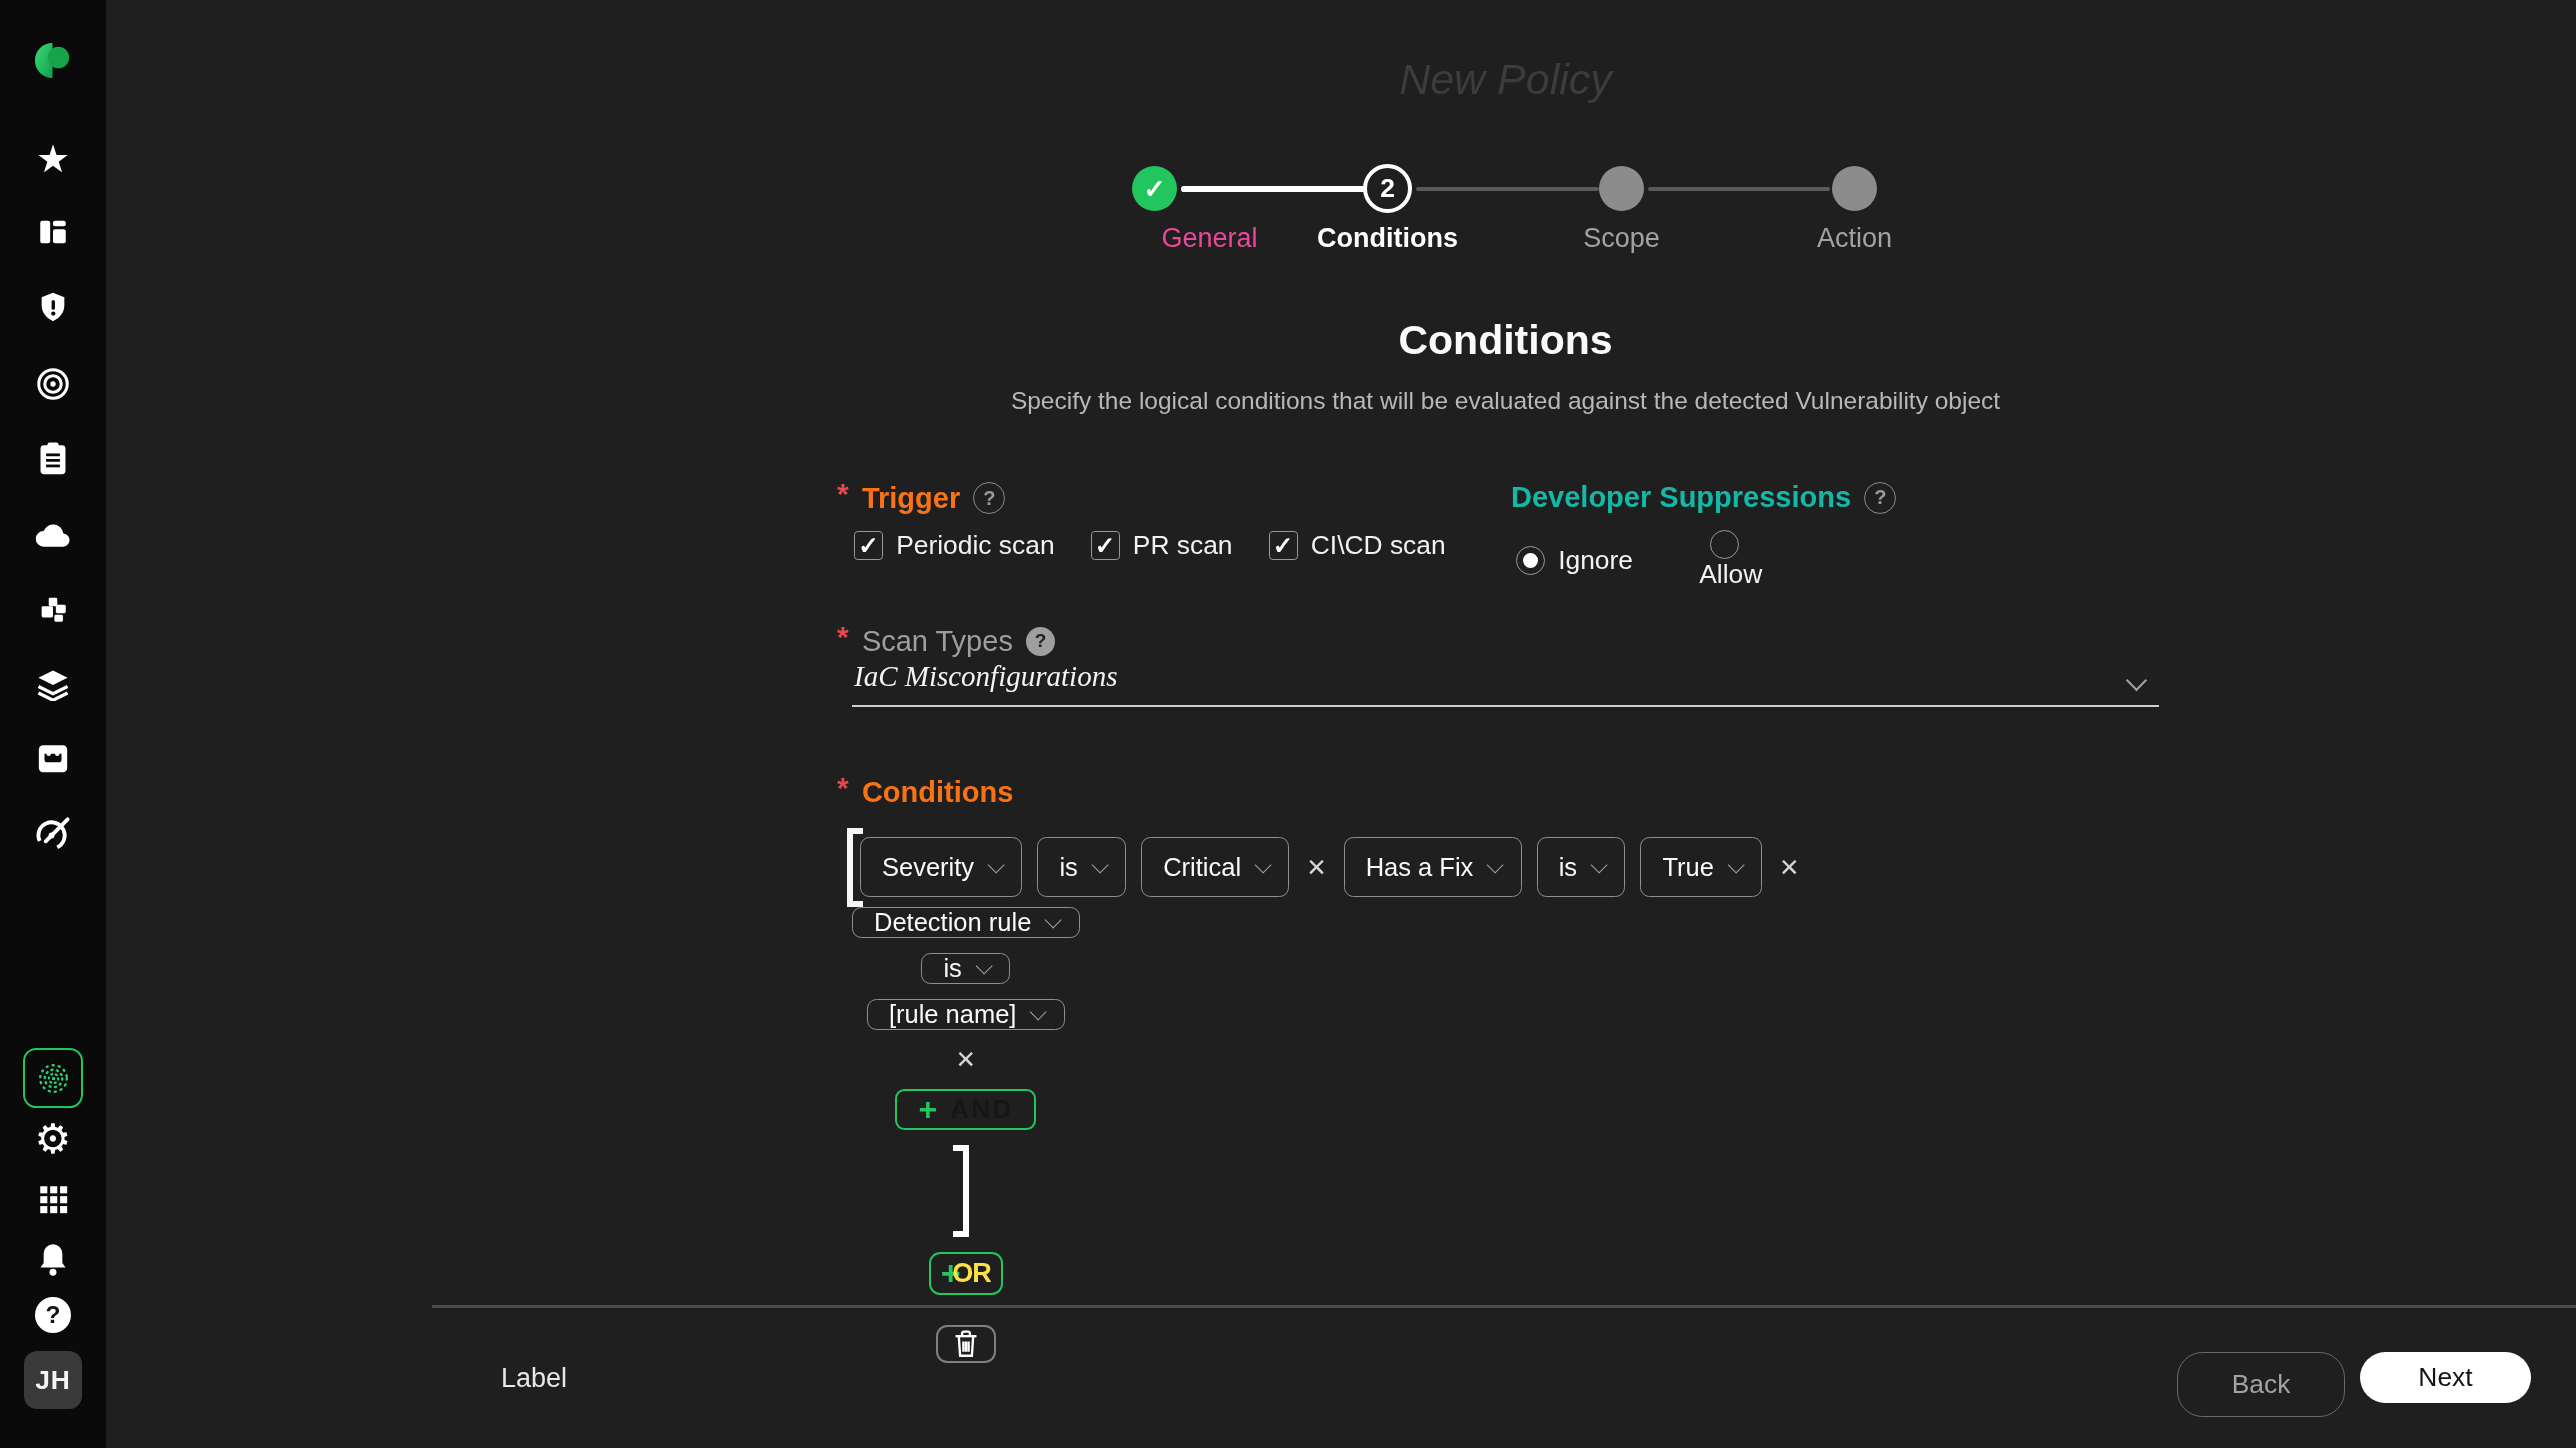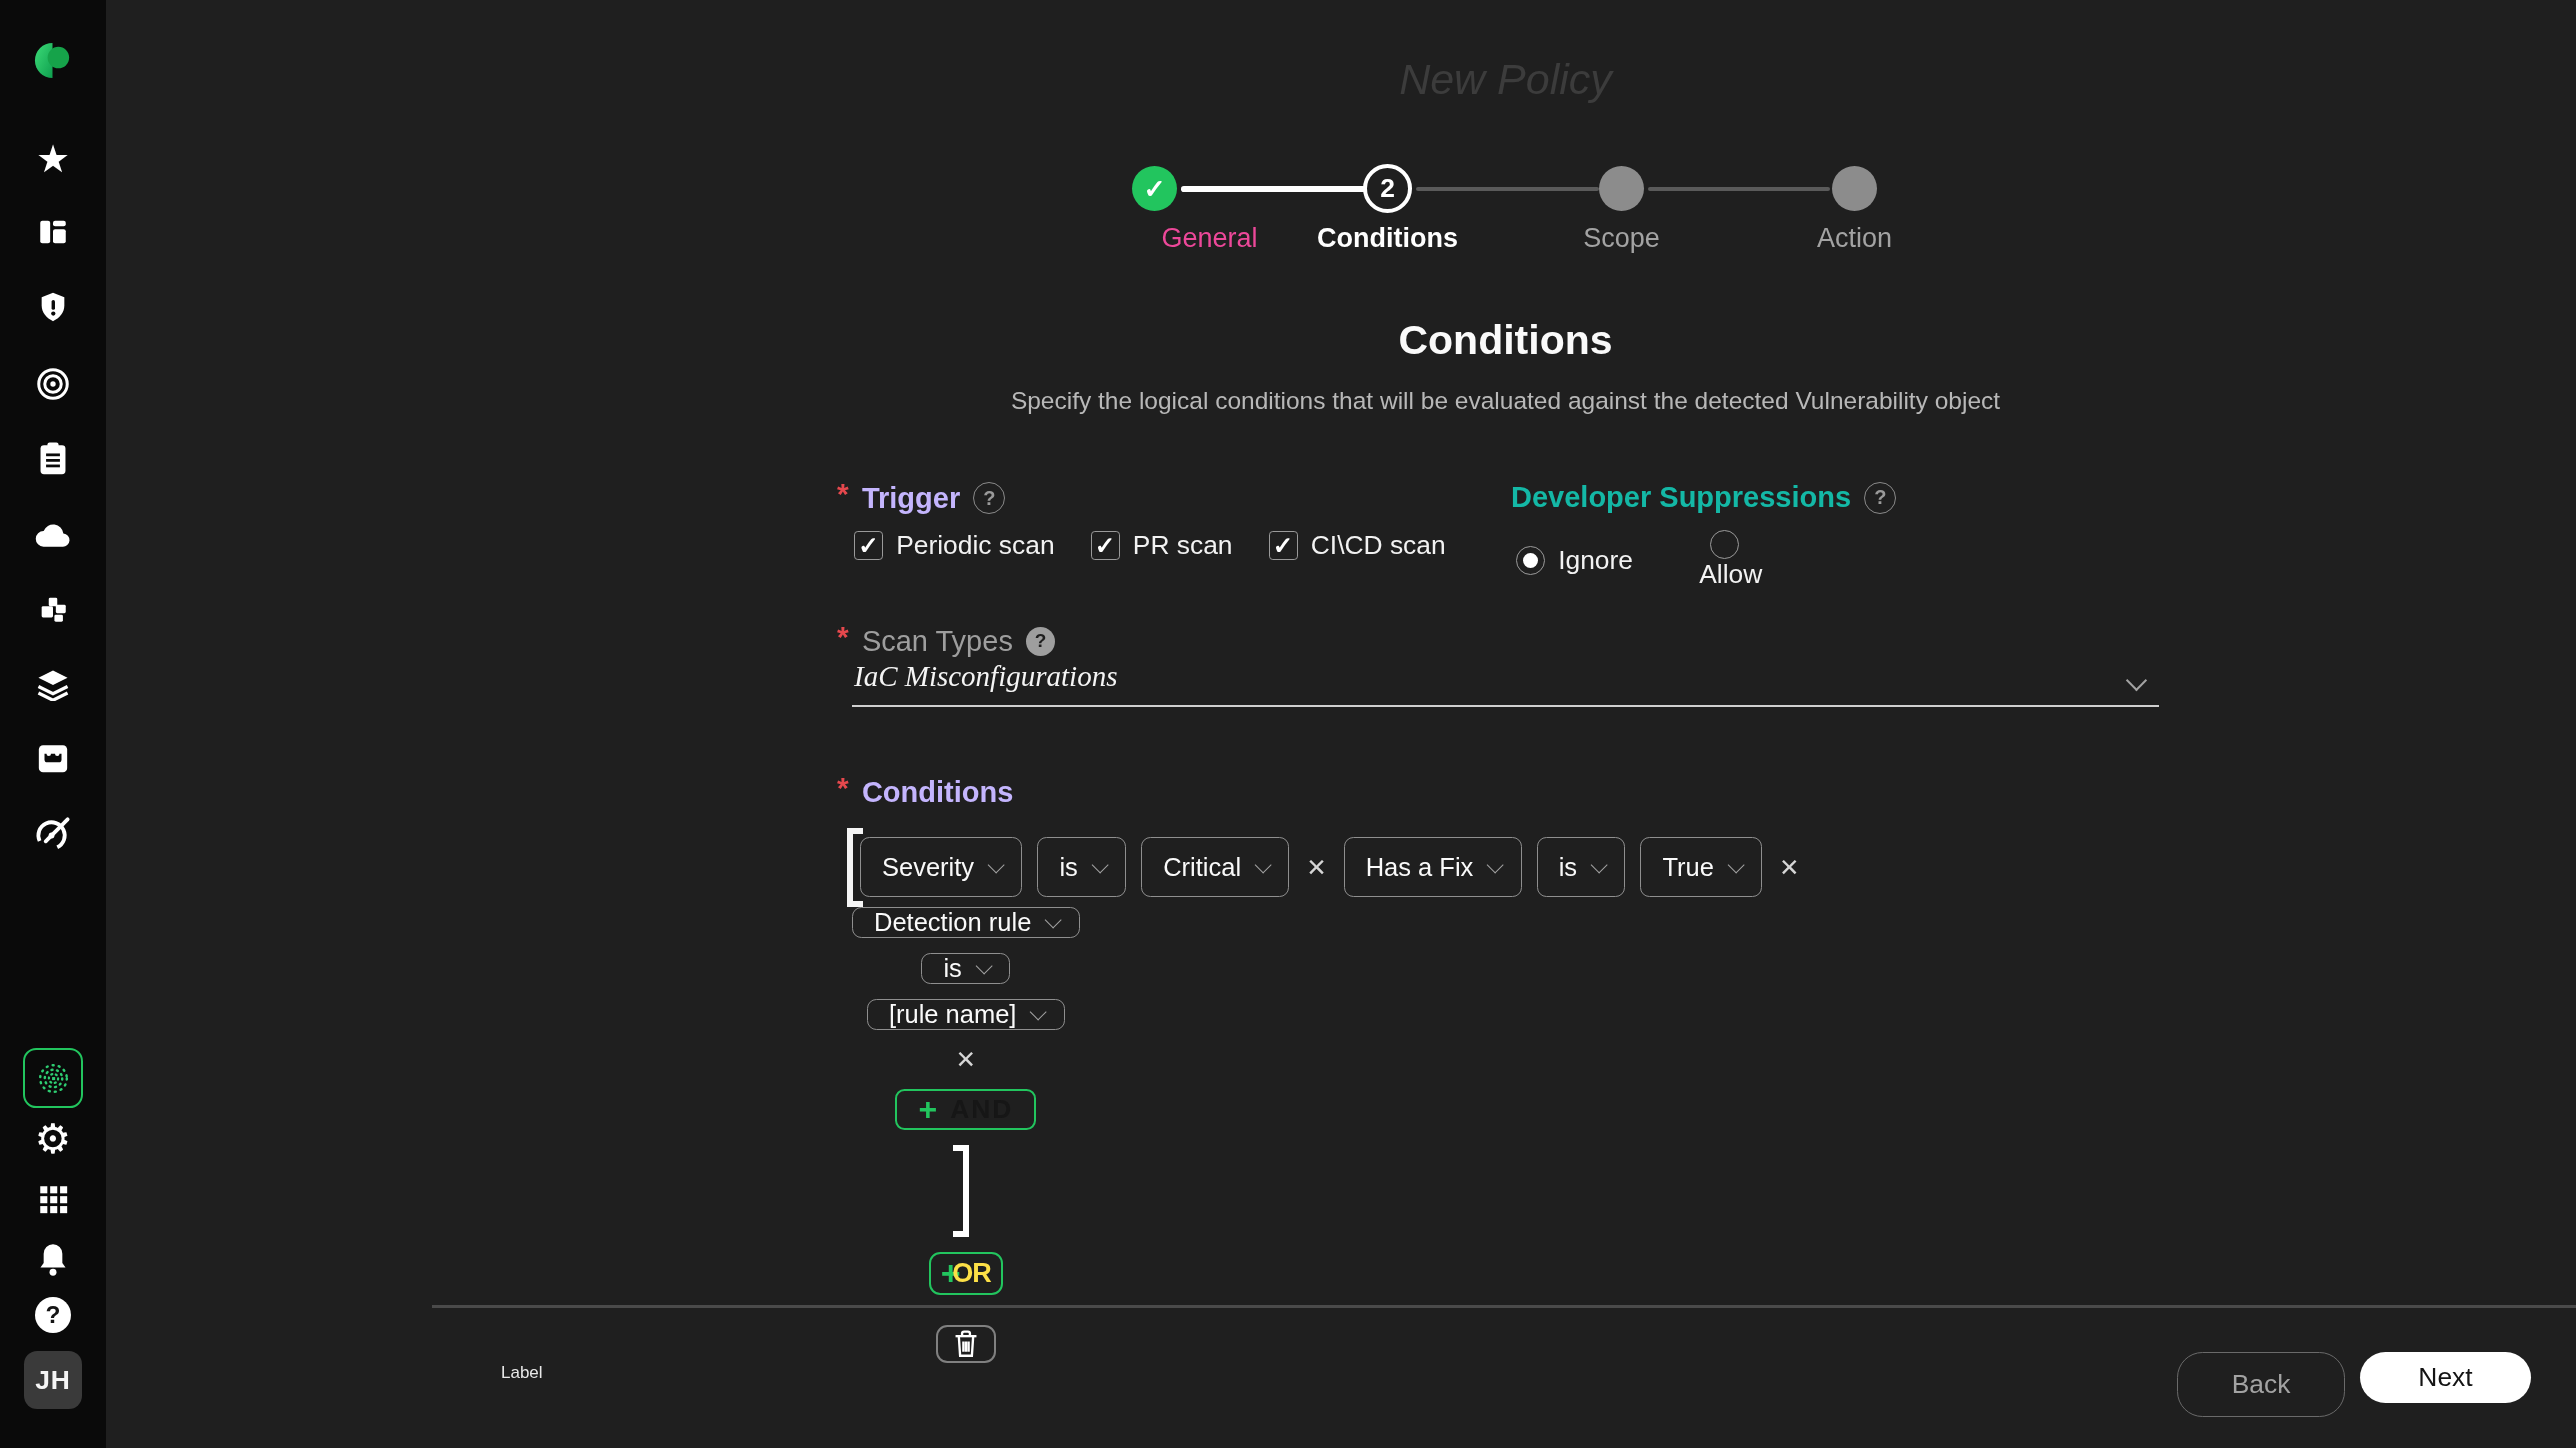"Trigger" .sec-label { color: #c4b5fd -> #f97316 }
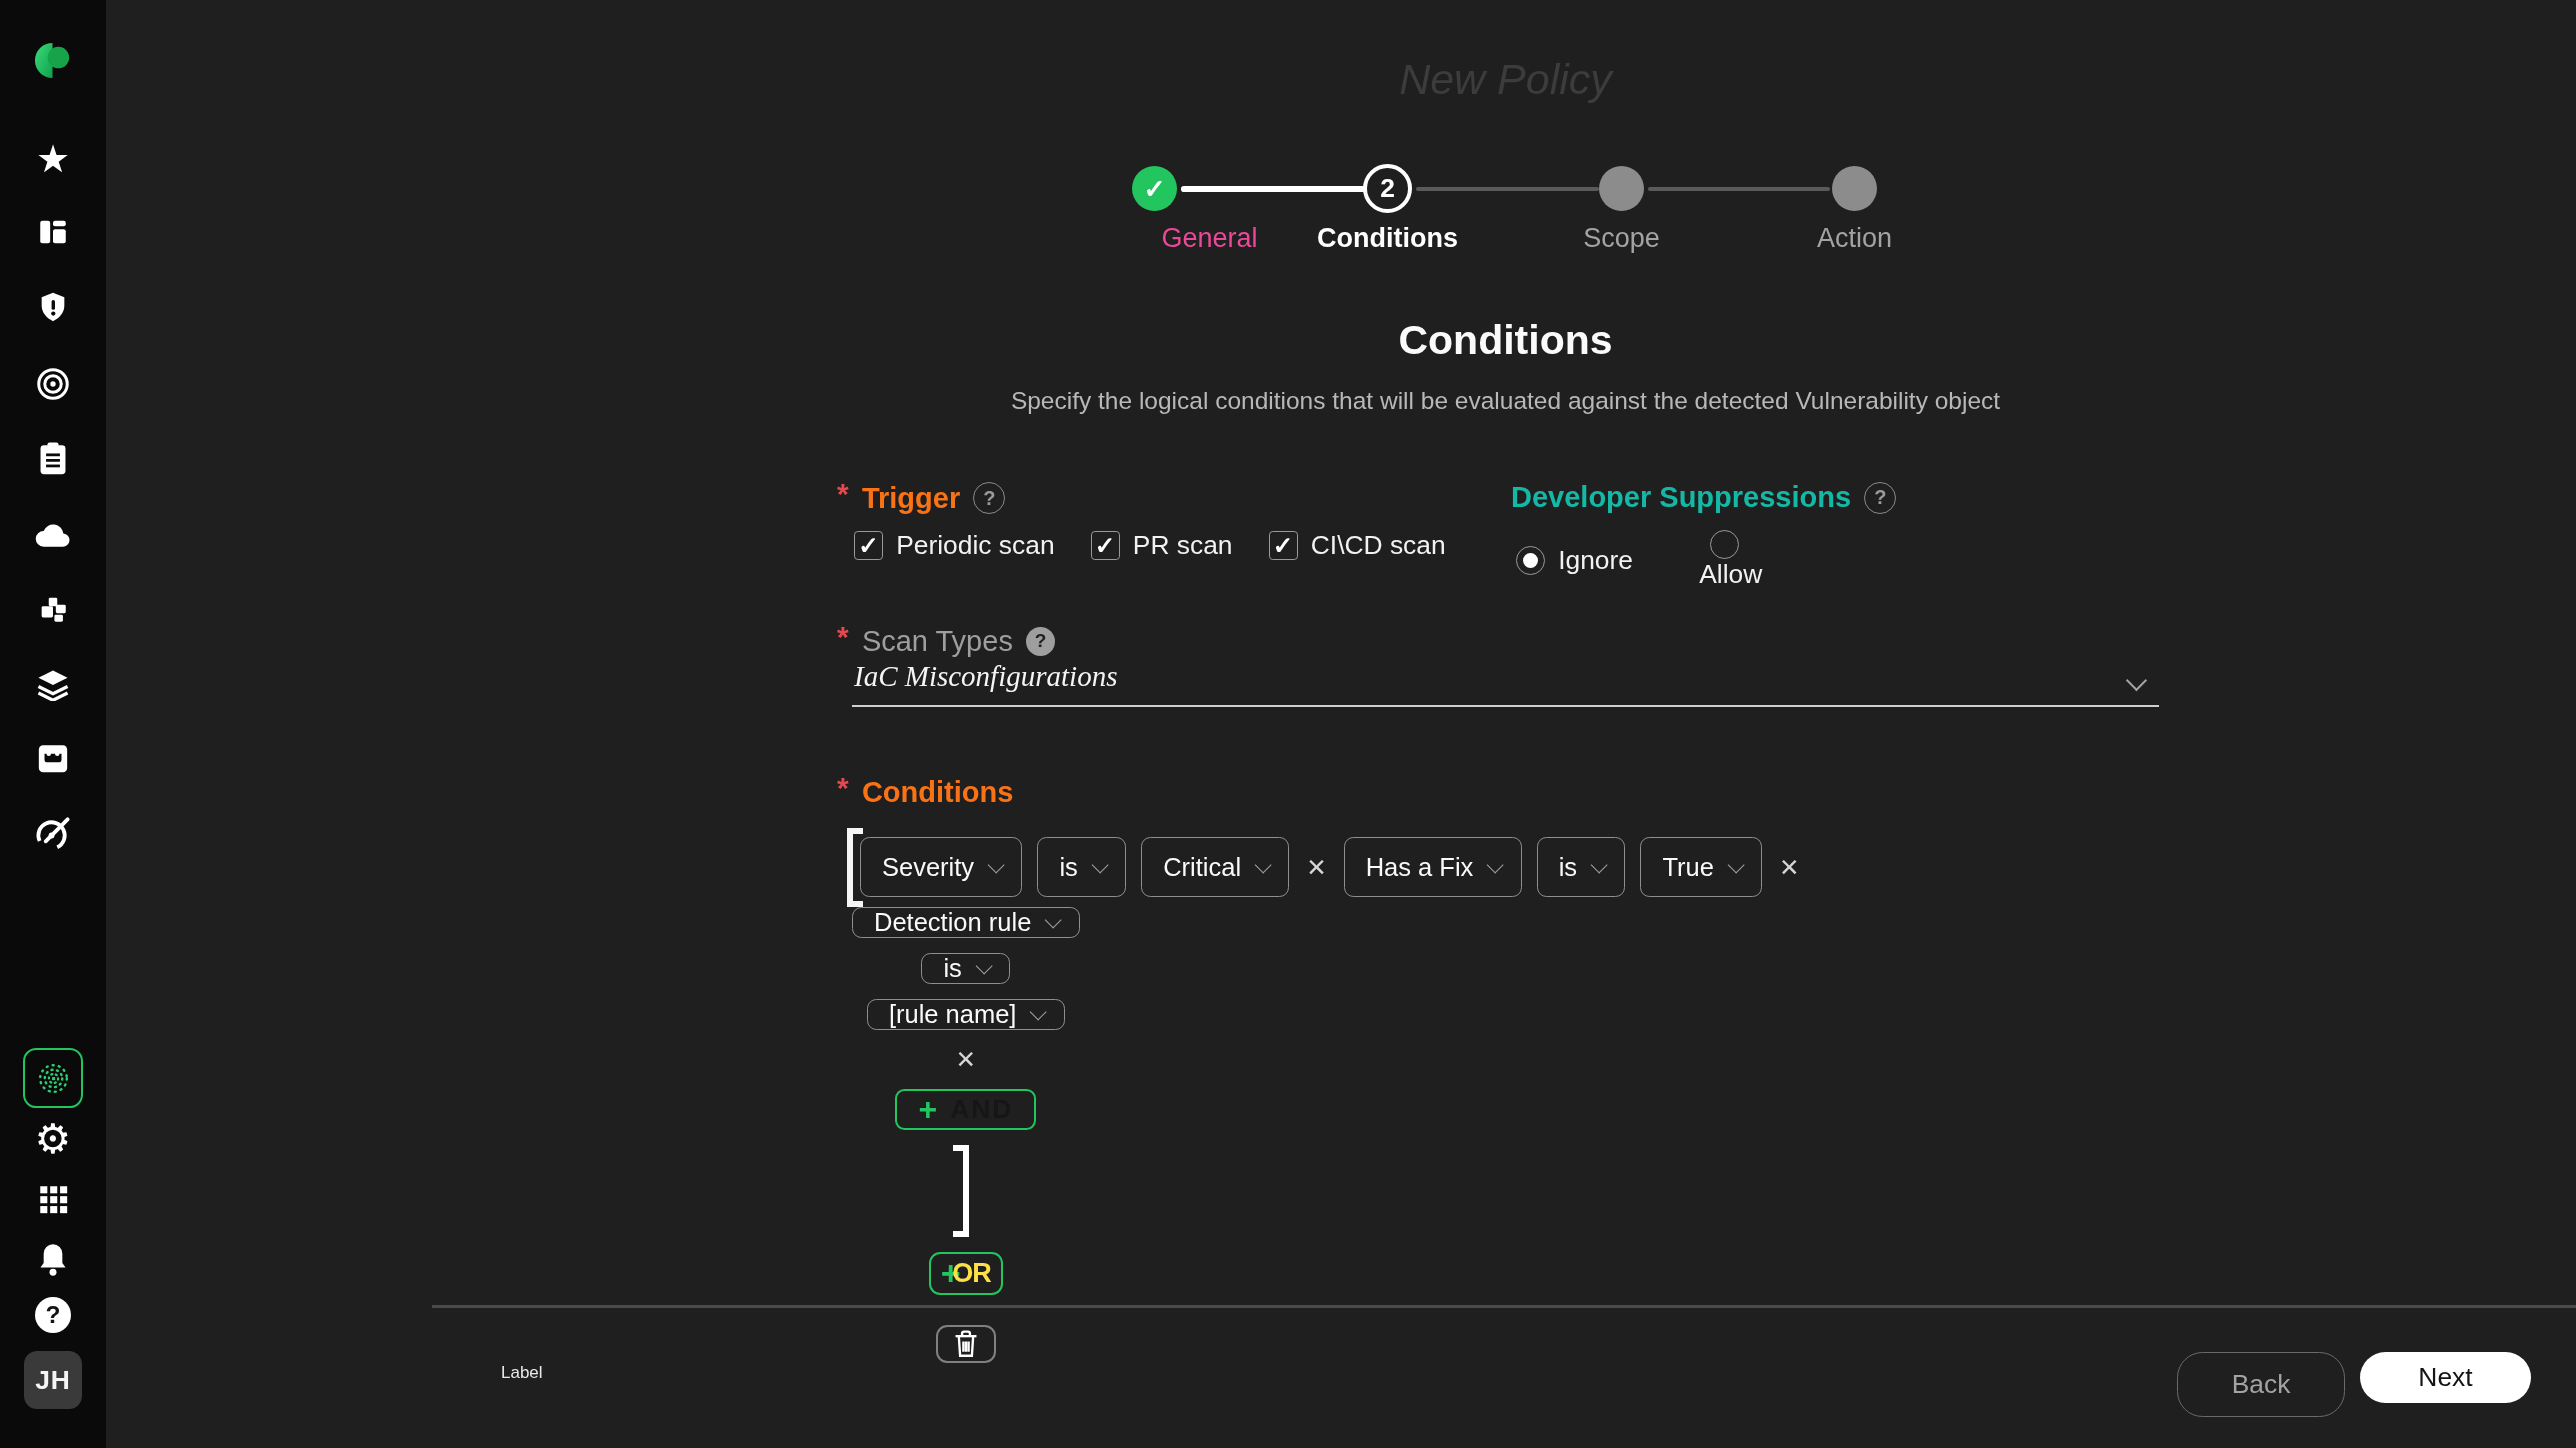"Label" .footer-label { font-size: 17px -> 27px }
